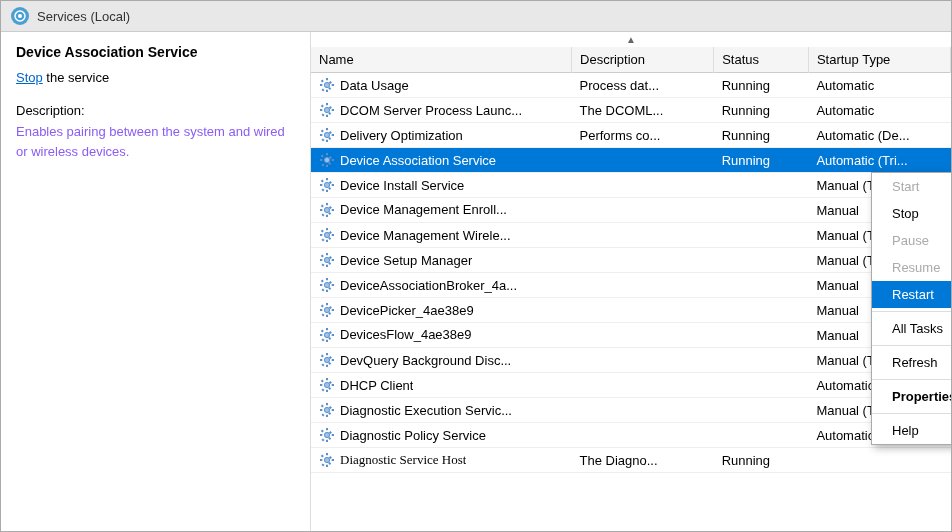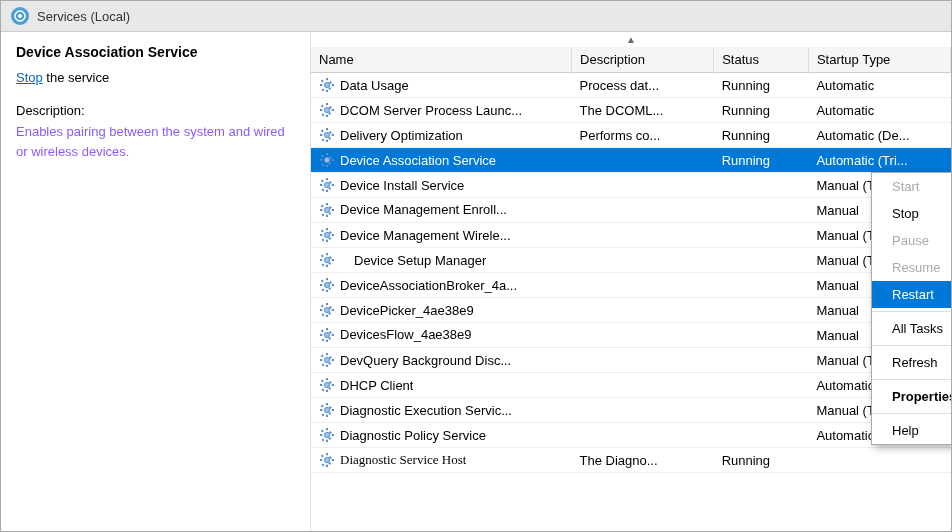"Device Setup Manager" td.col-name { gap: 19px -> 5px }
